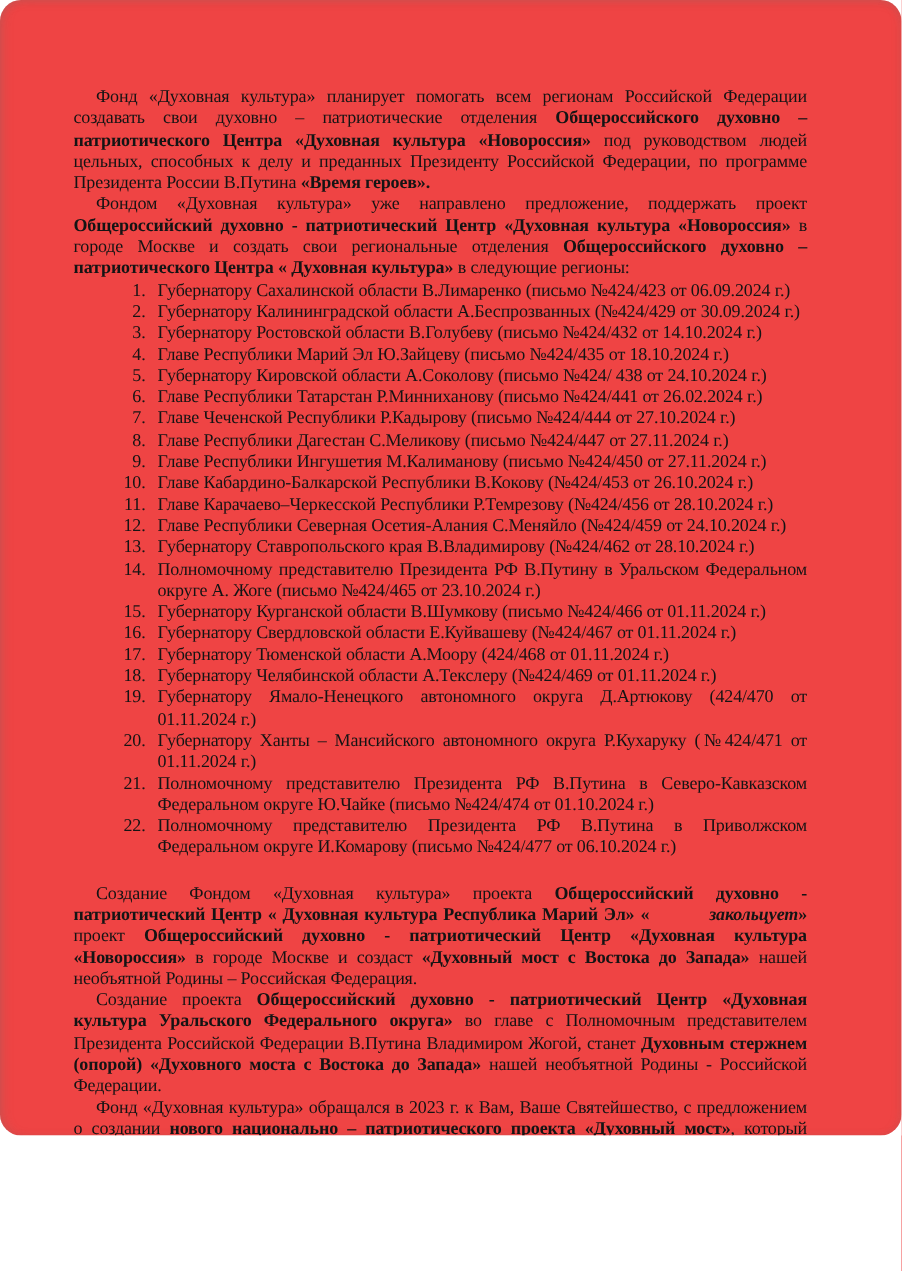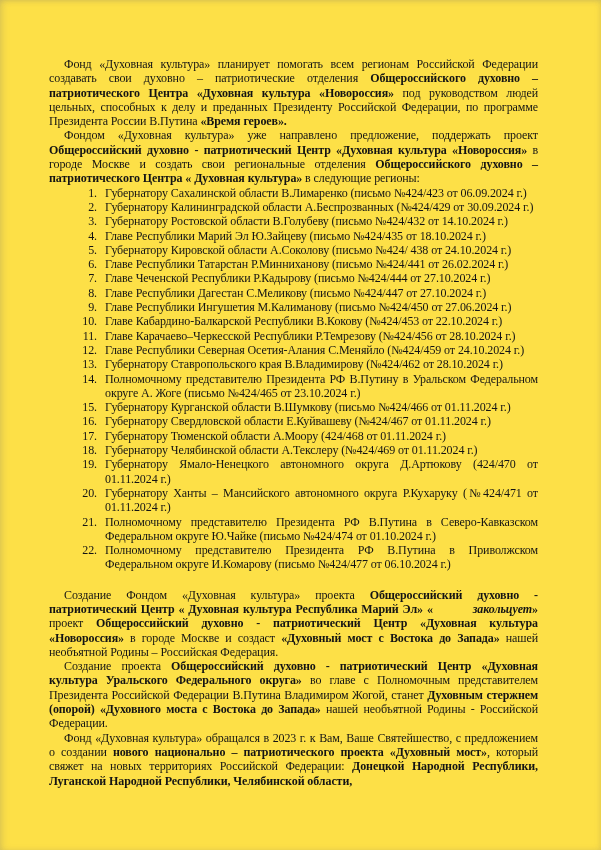"Фонд «Духовная культура» планирует" .page { background: #fde047 -> #ef4444; border-radius: none -> 14px; height: 850px -> 757px }
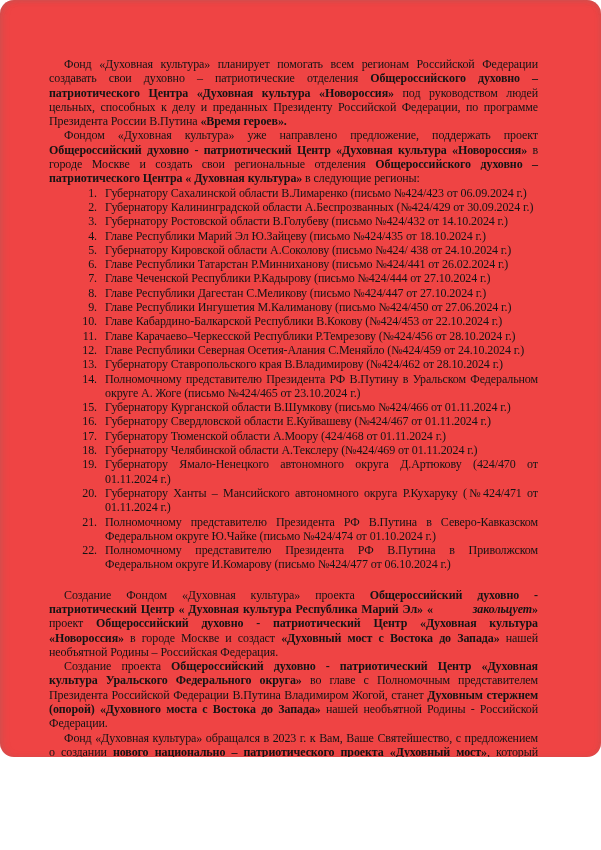"Главе Республики Дагестан С.Меликову" span { text: 27.10.2024 -> 27.11.2024 }
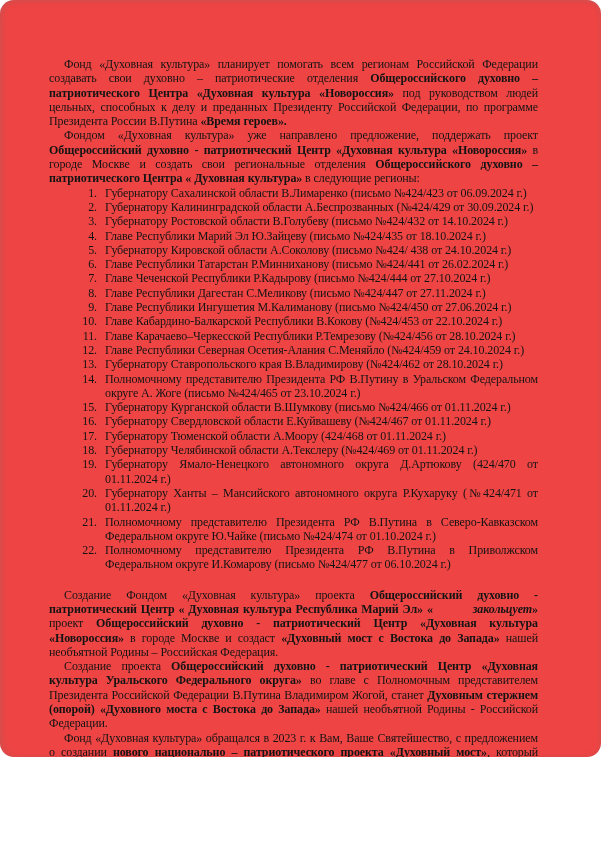"Главе Республики Ингушетия М.Калиманову" span { text: 27.06.2024 -> 27.11.2024 }
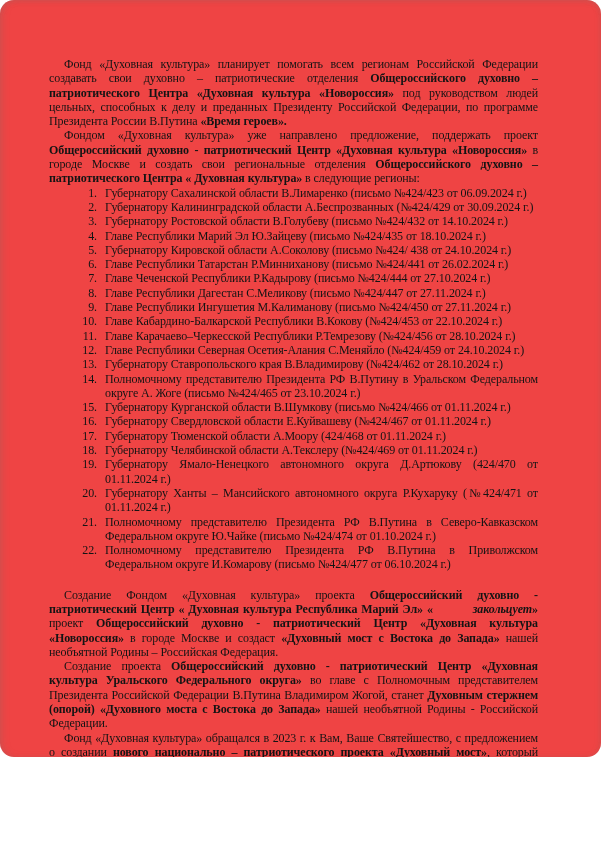"Главе Кабардино-Балкарской Республики" span { text: 22.10.2024 -> 26.10.2024 }
